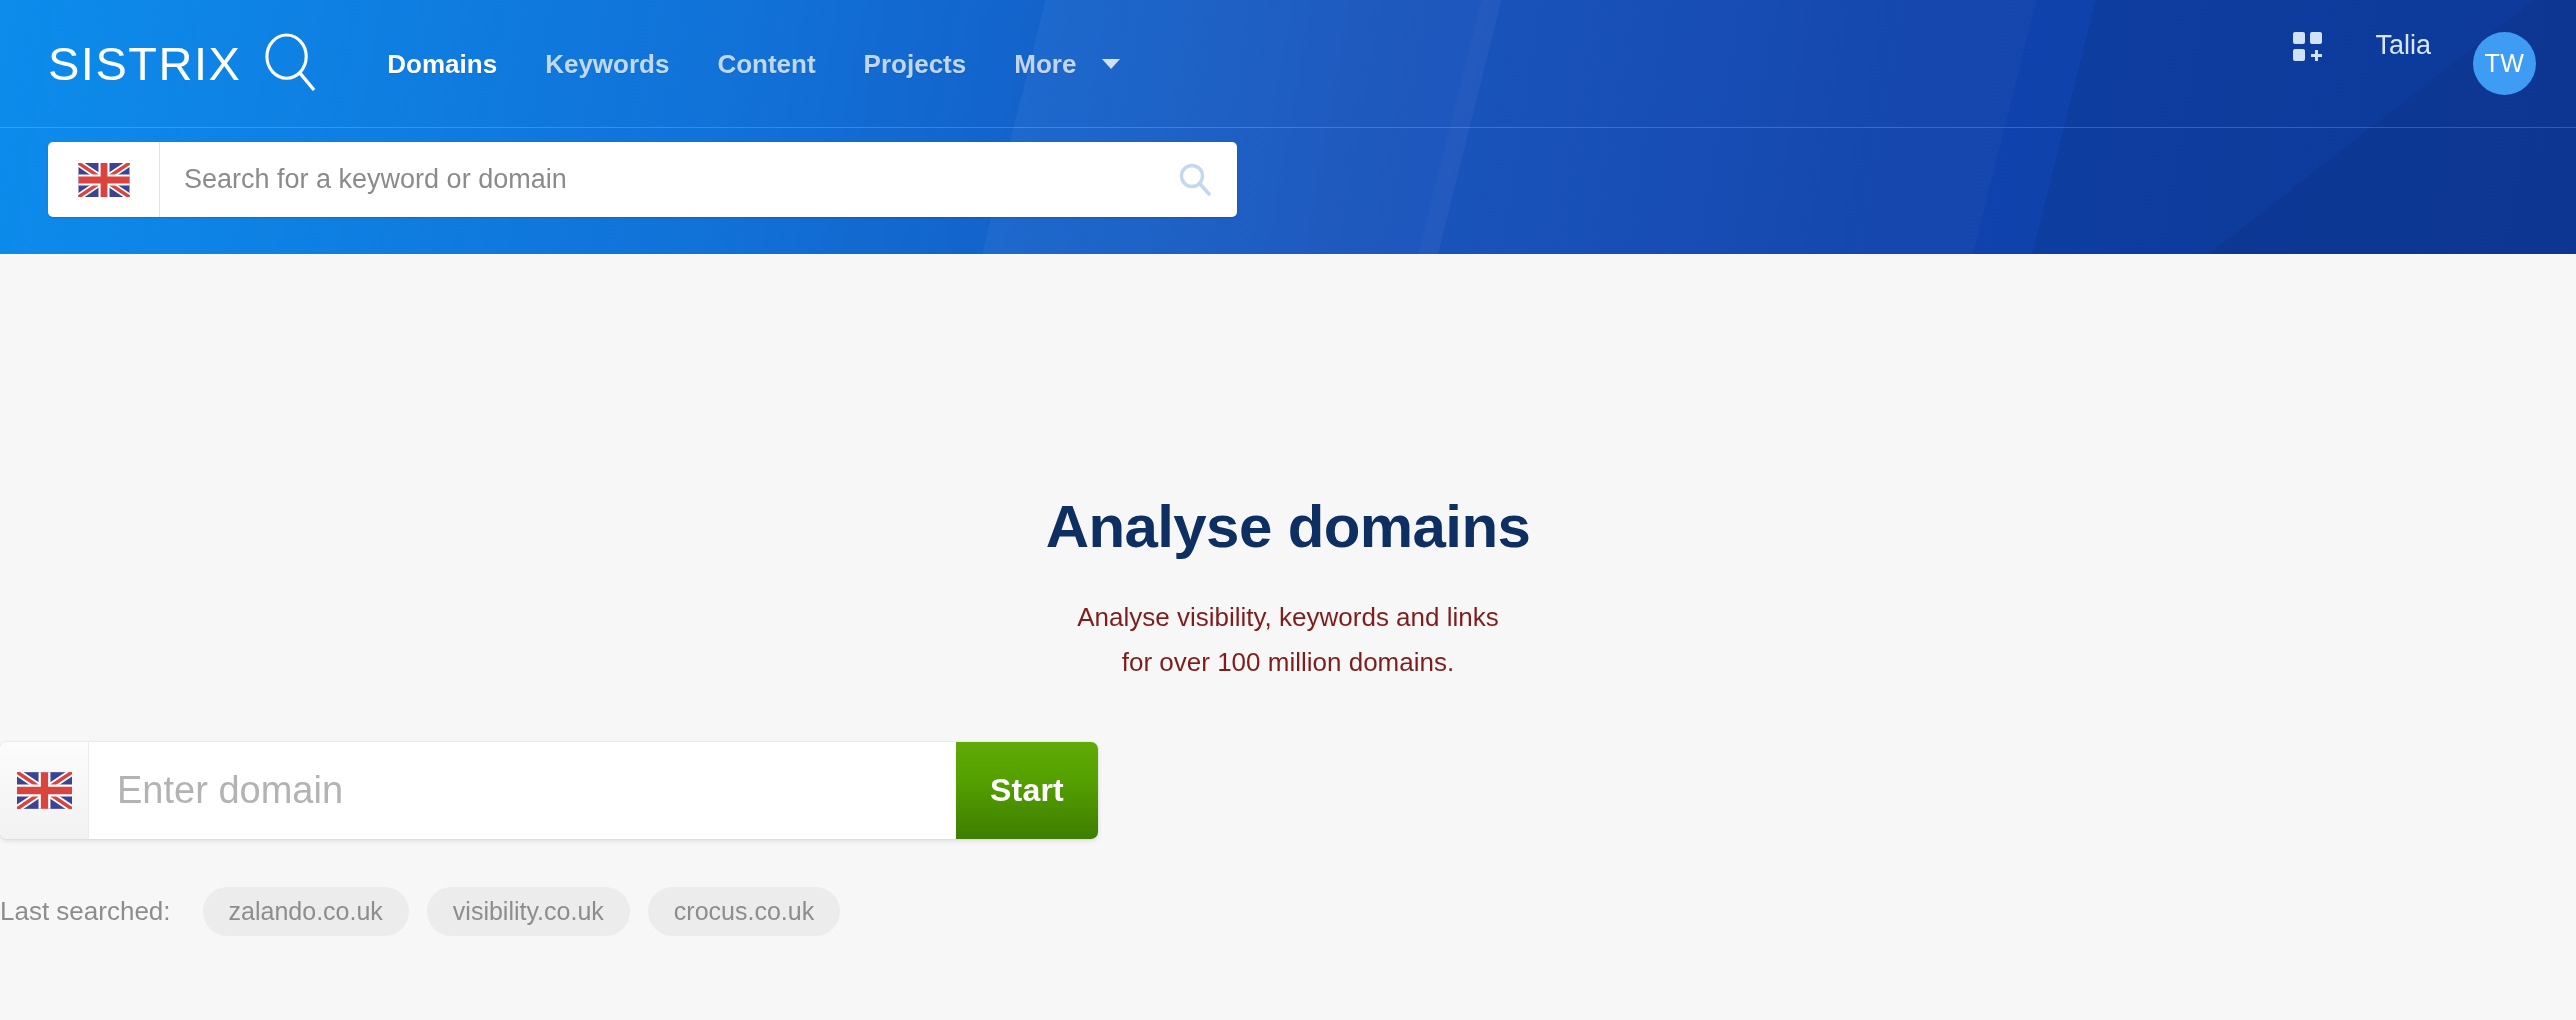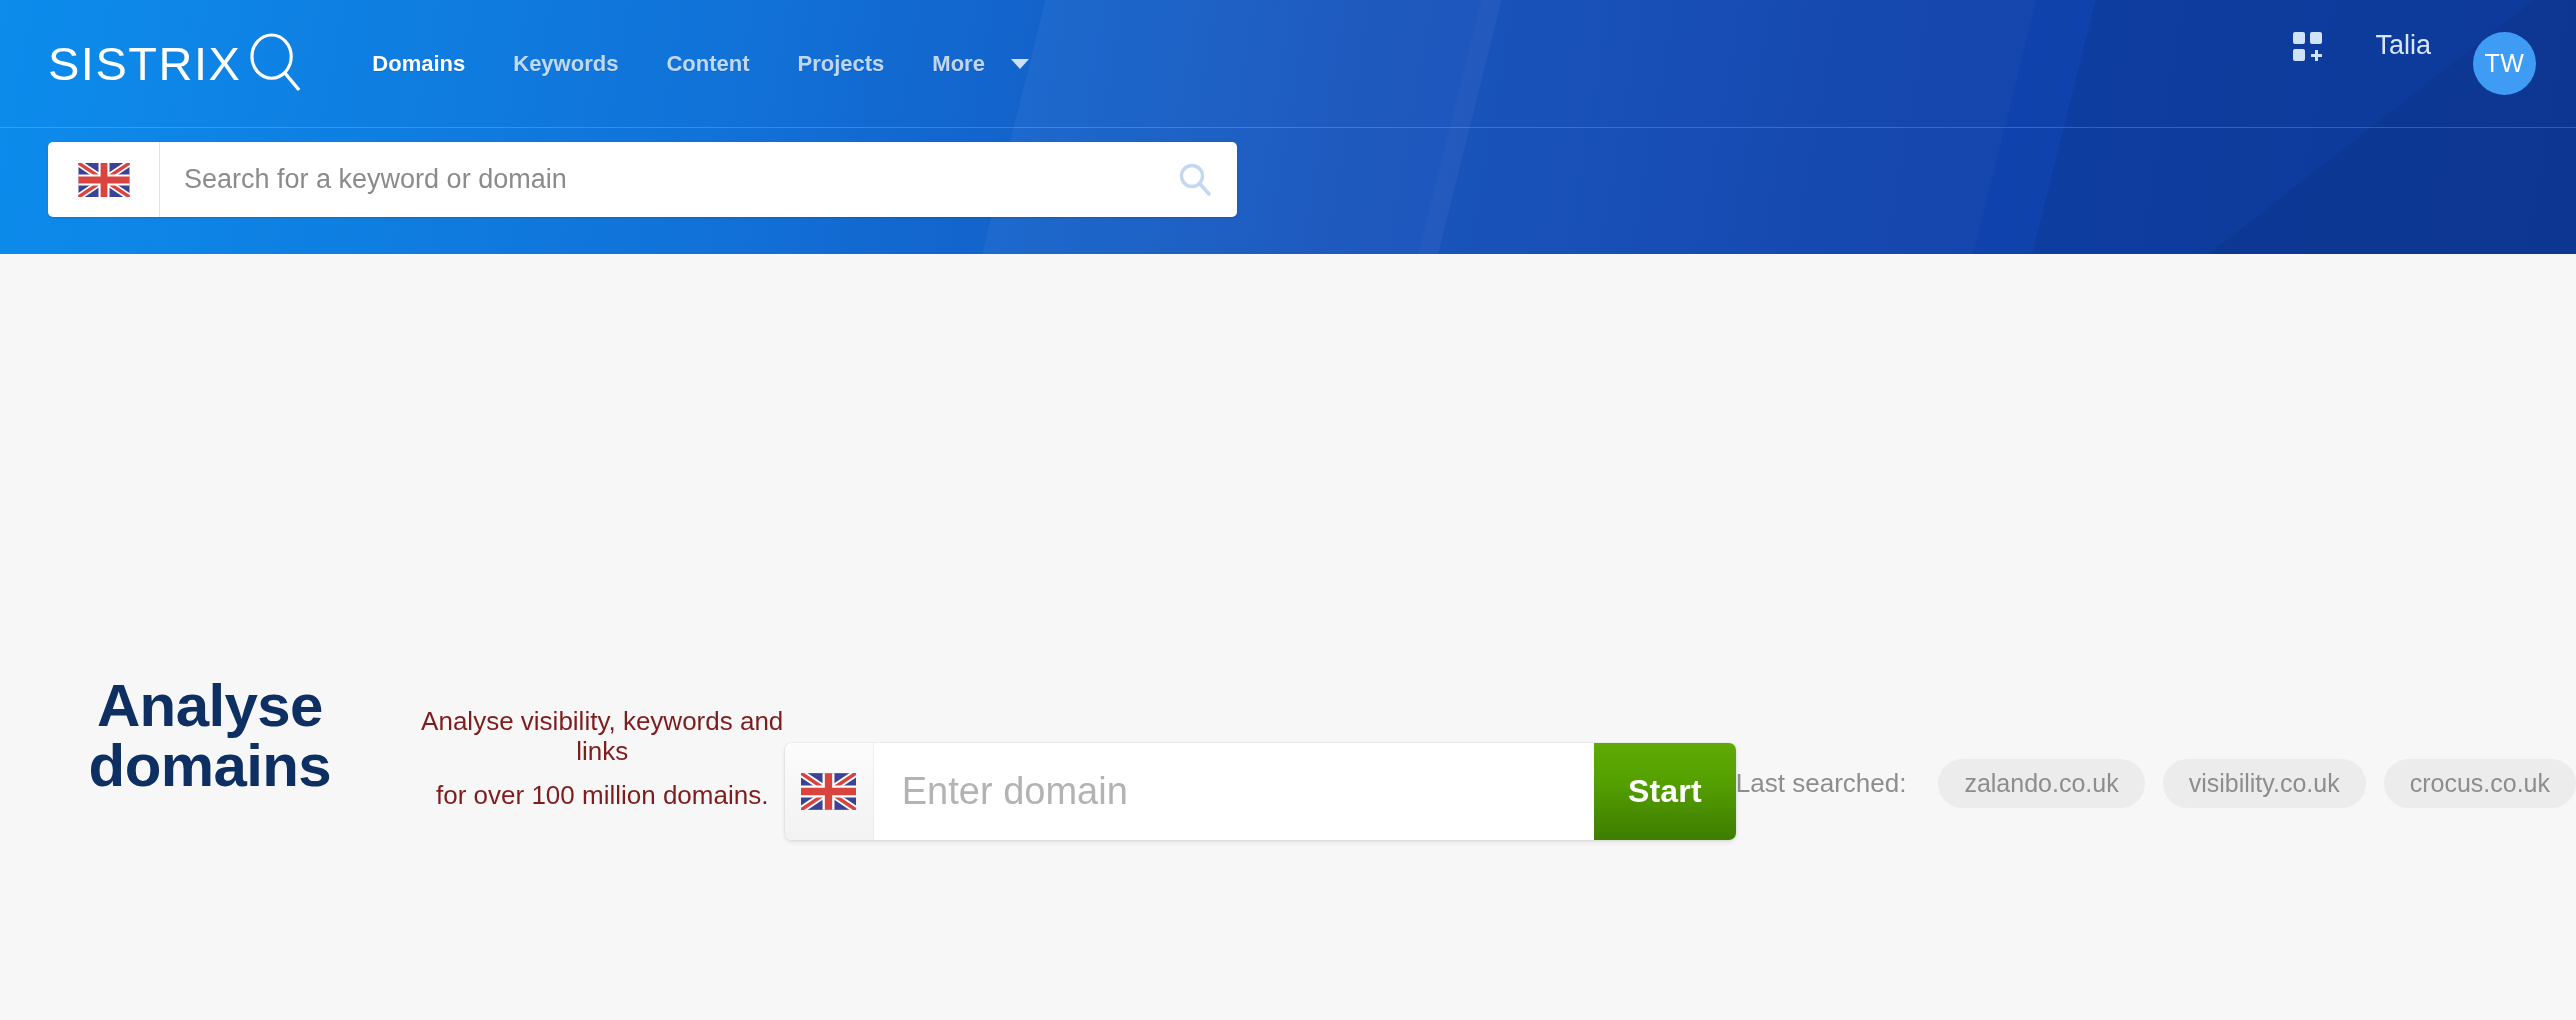"SISTRIX" .logo { gap: 6px -> 21px }
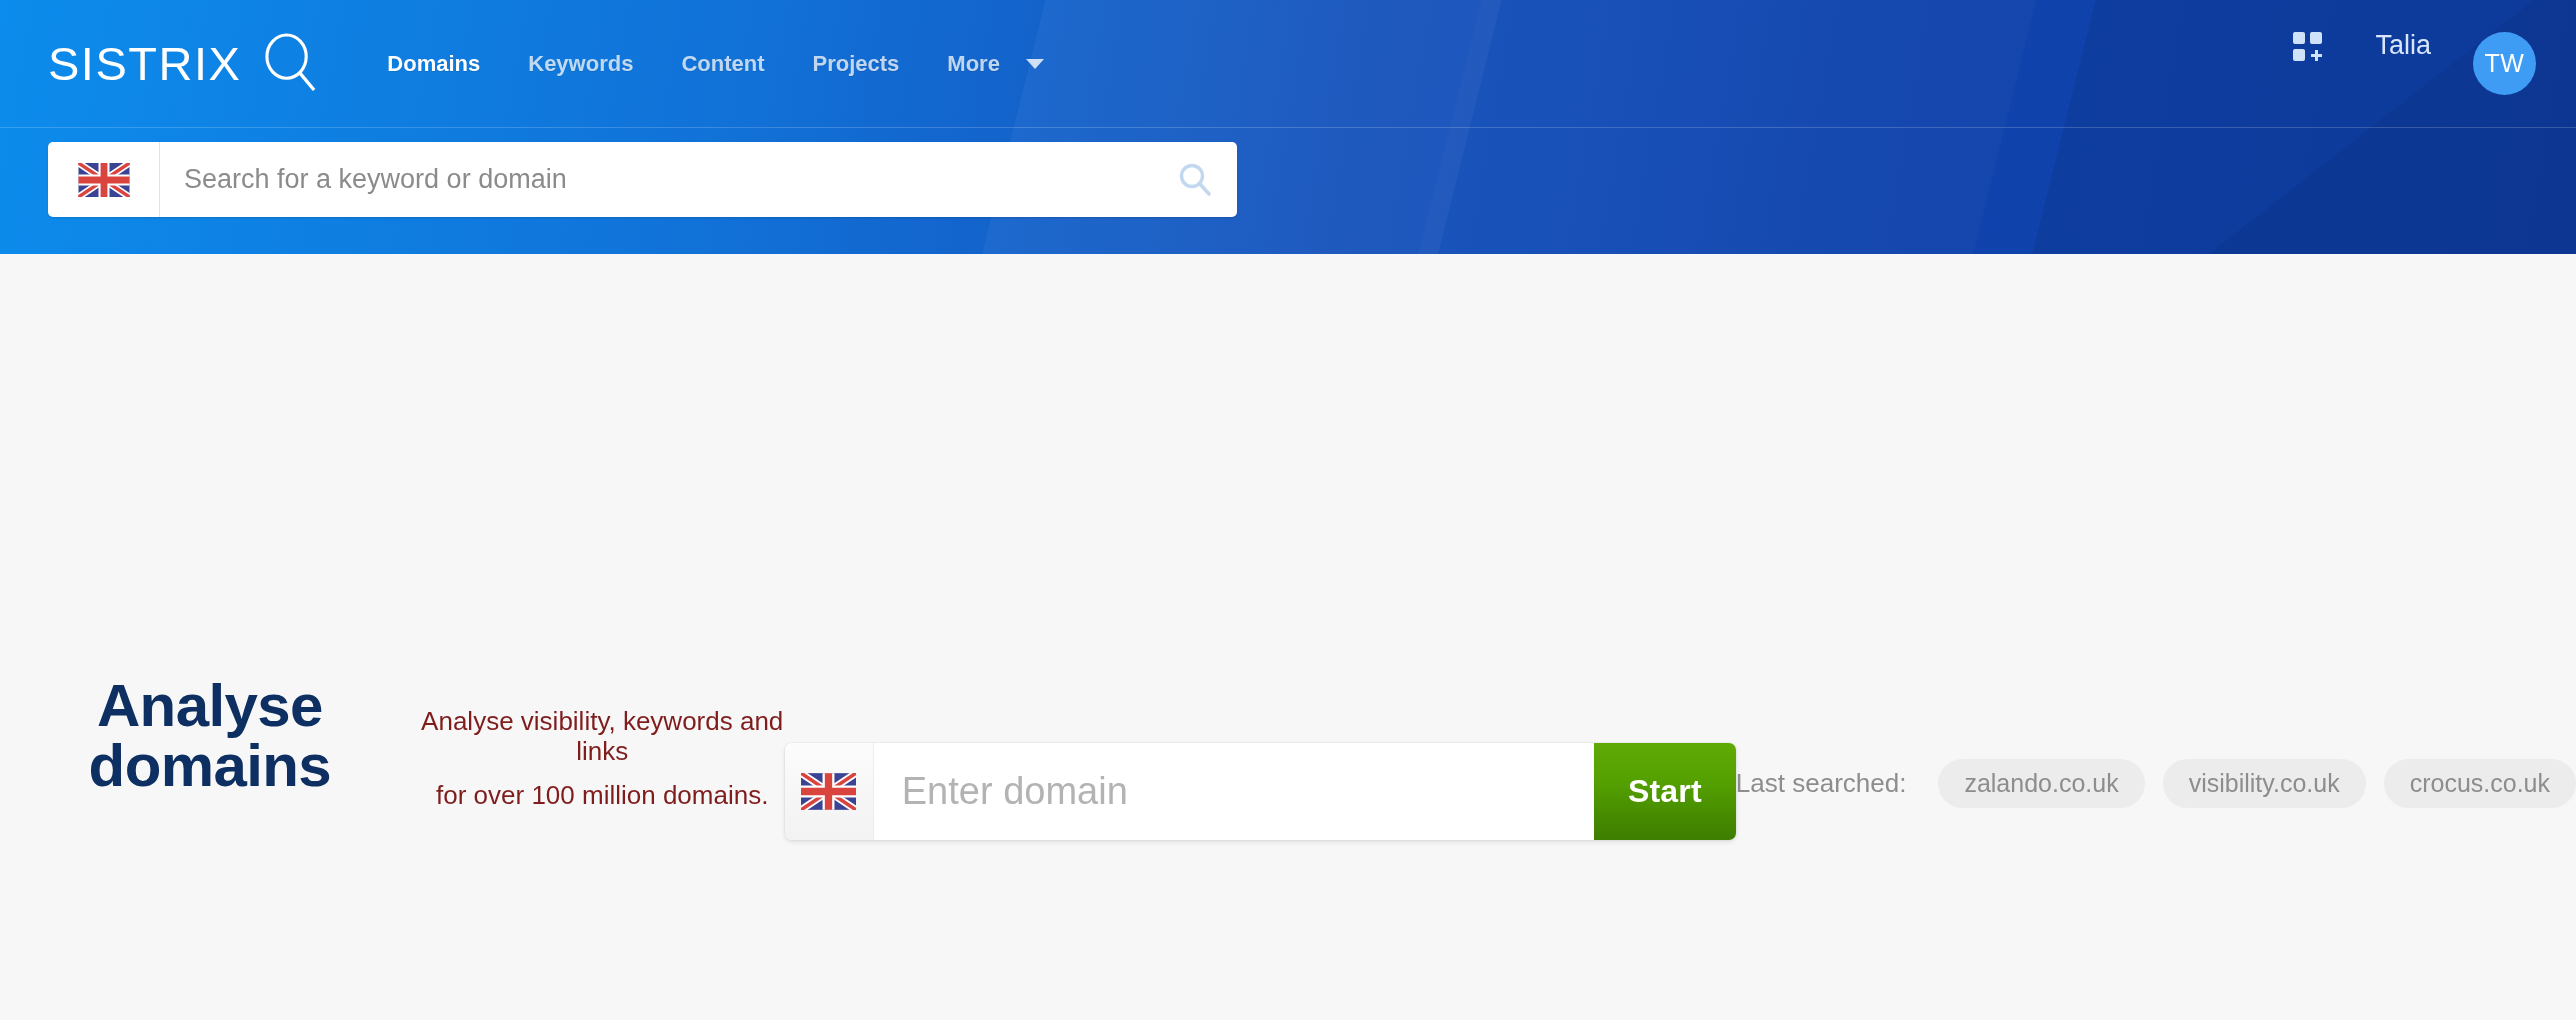"Domains" .nav-item { font-size: 22px -> 26px }
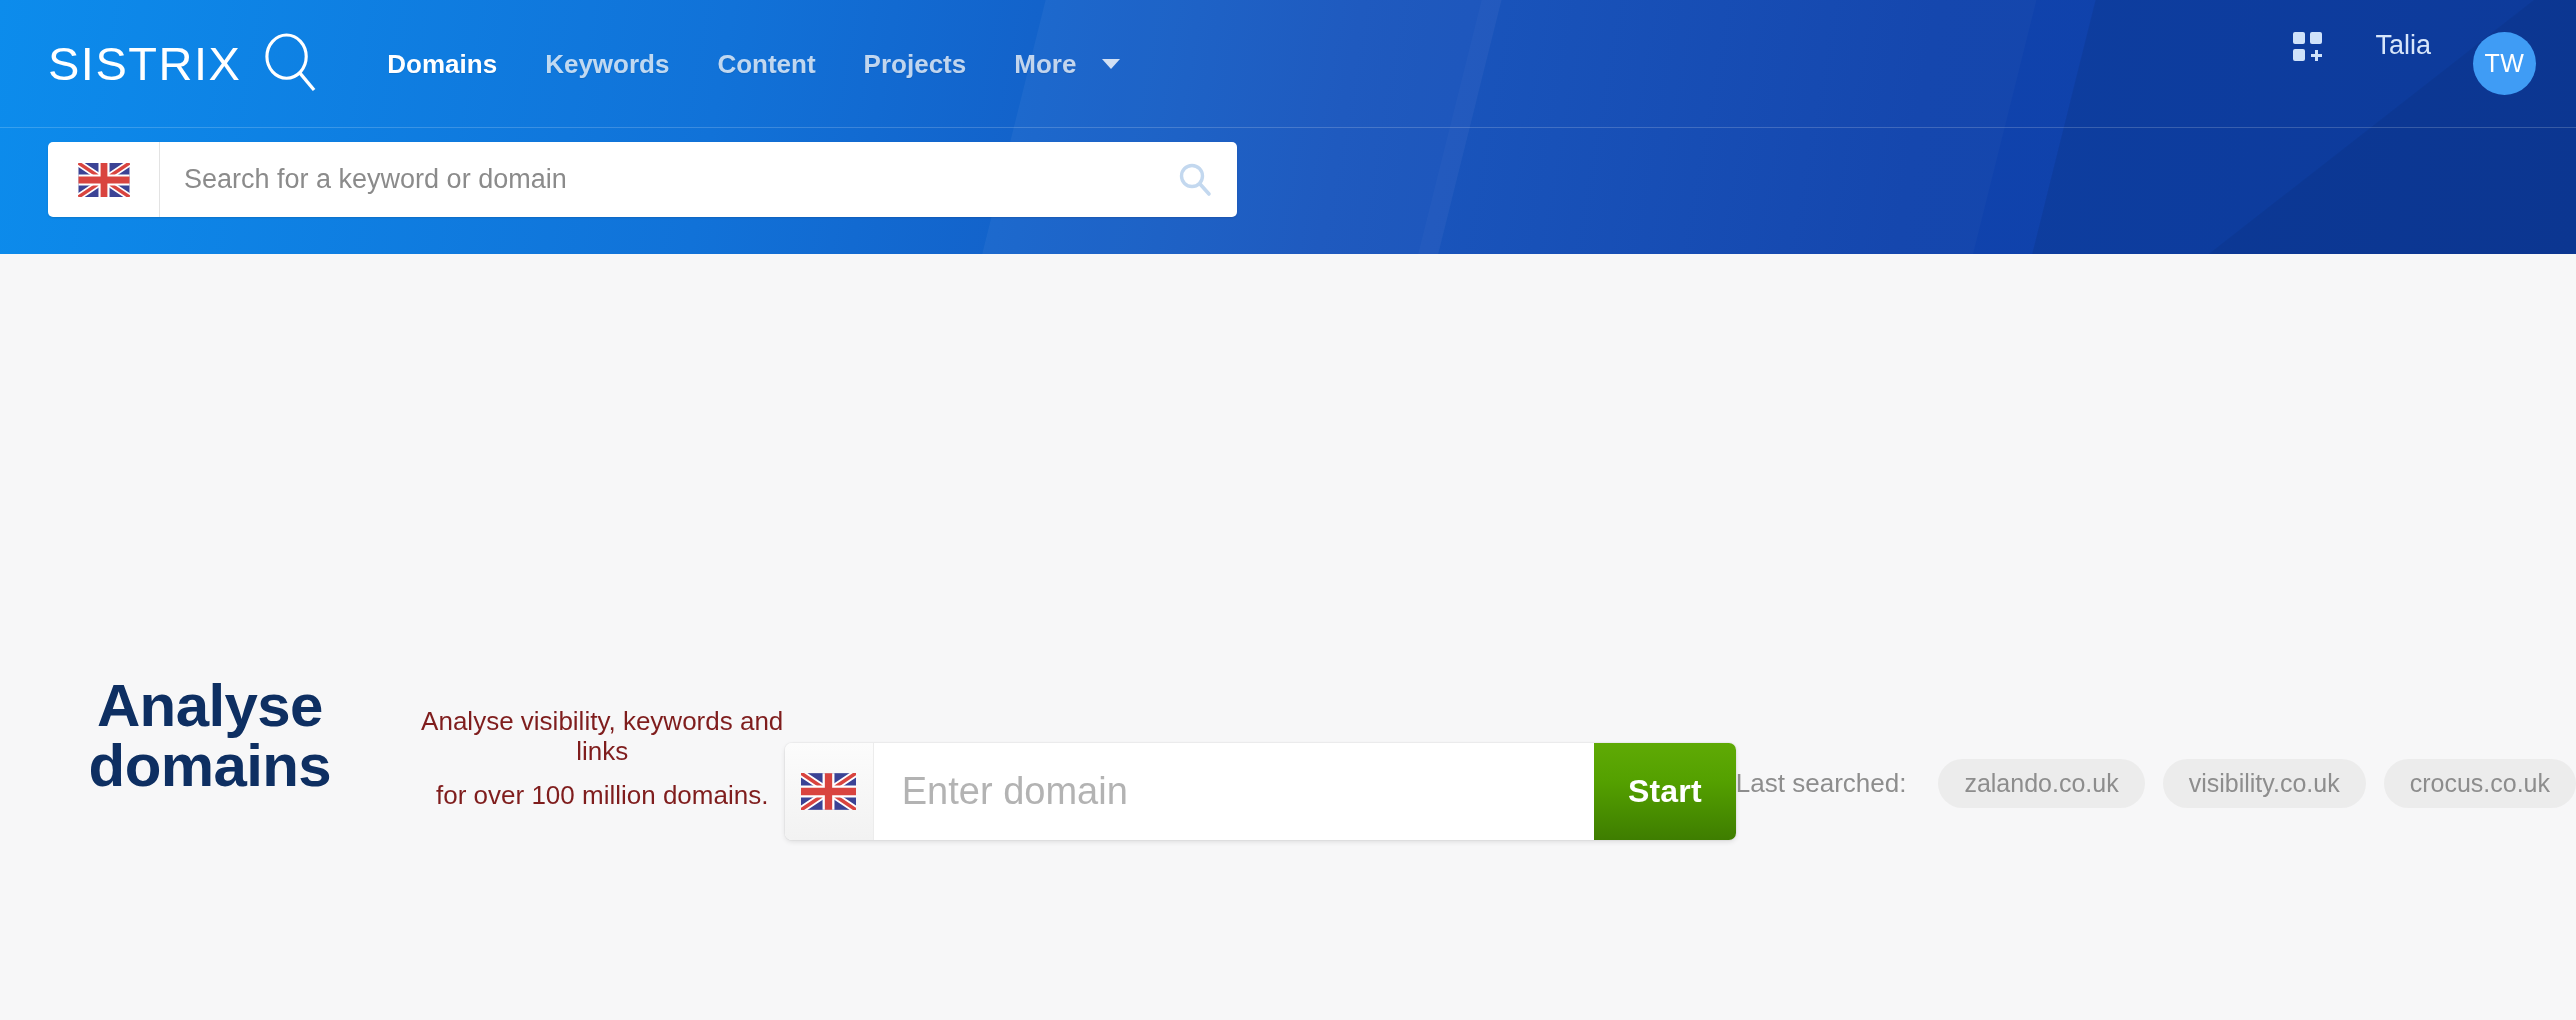"Analyse domains" .main { align-items: center -> none; flex-direction: row -> column }
